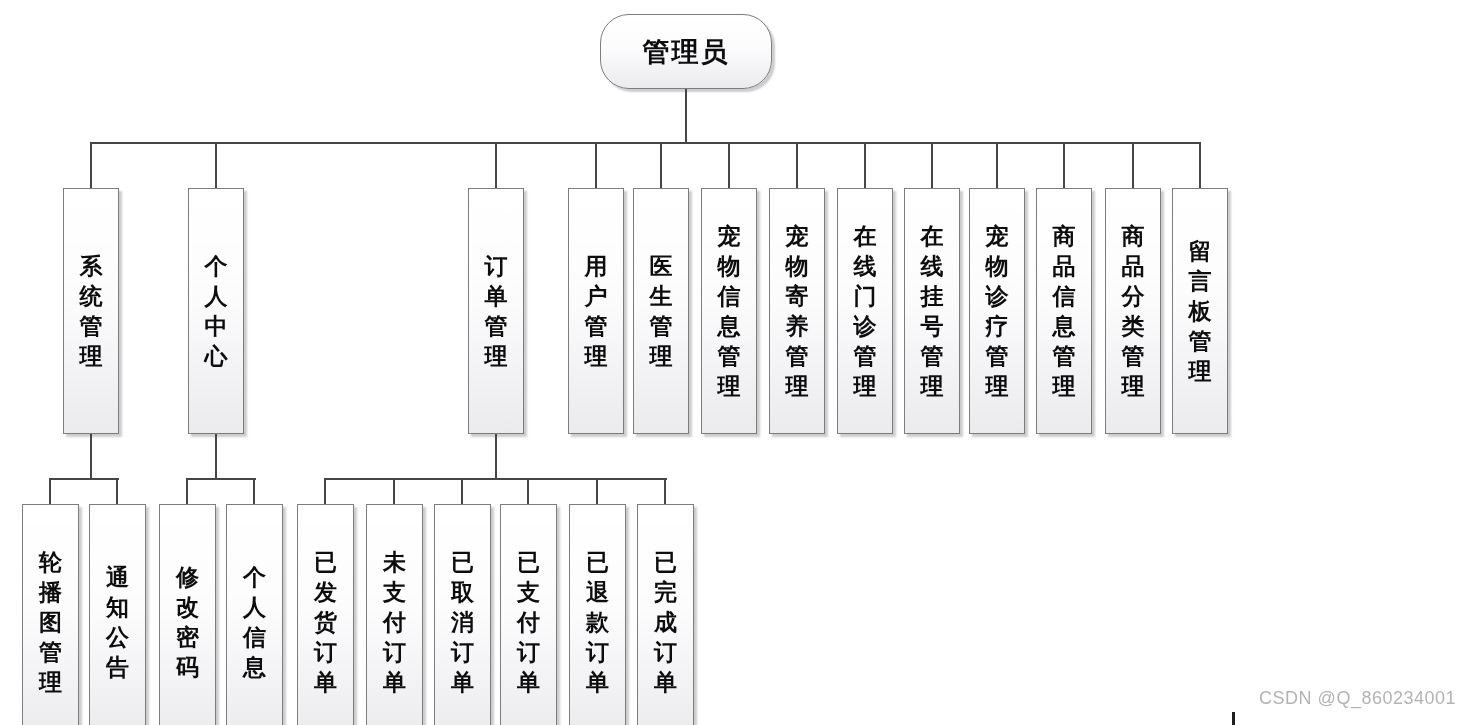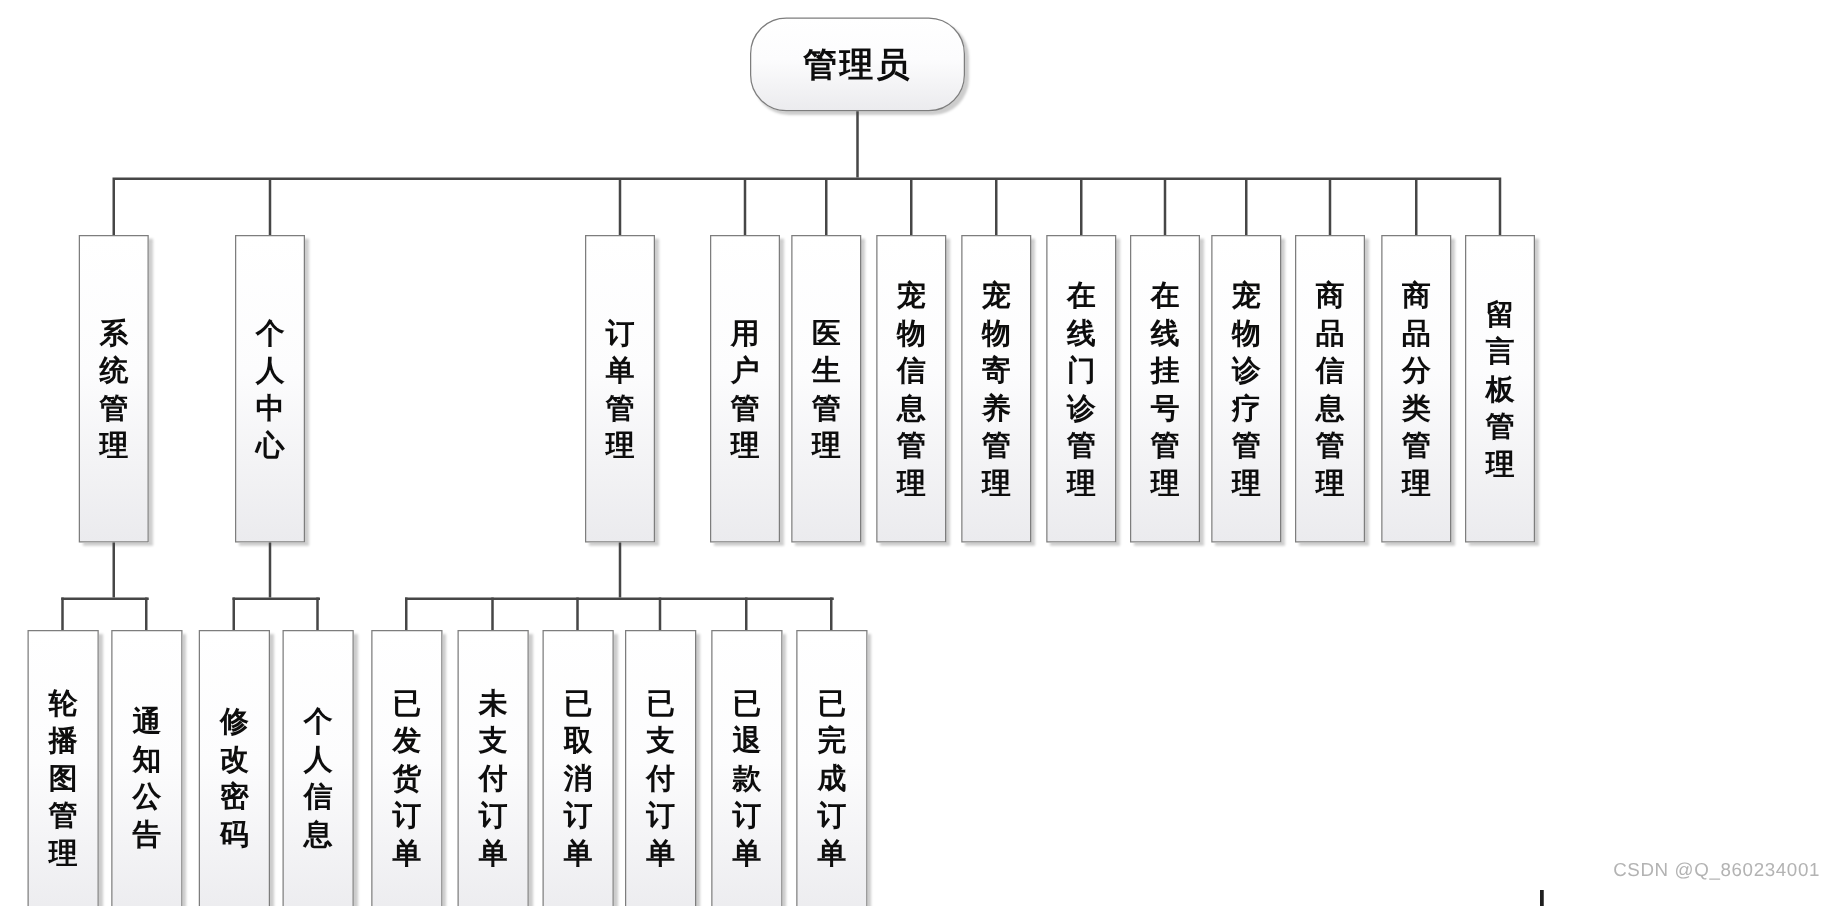"CSDN @Q_860234001" .watermark { font-size: 15px -> 18px }
